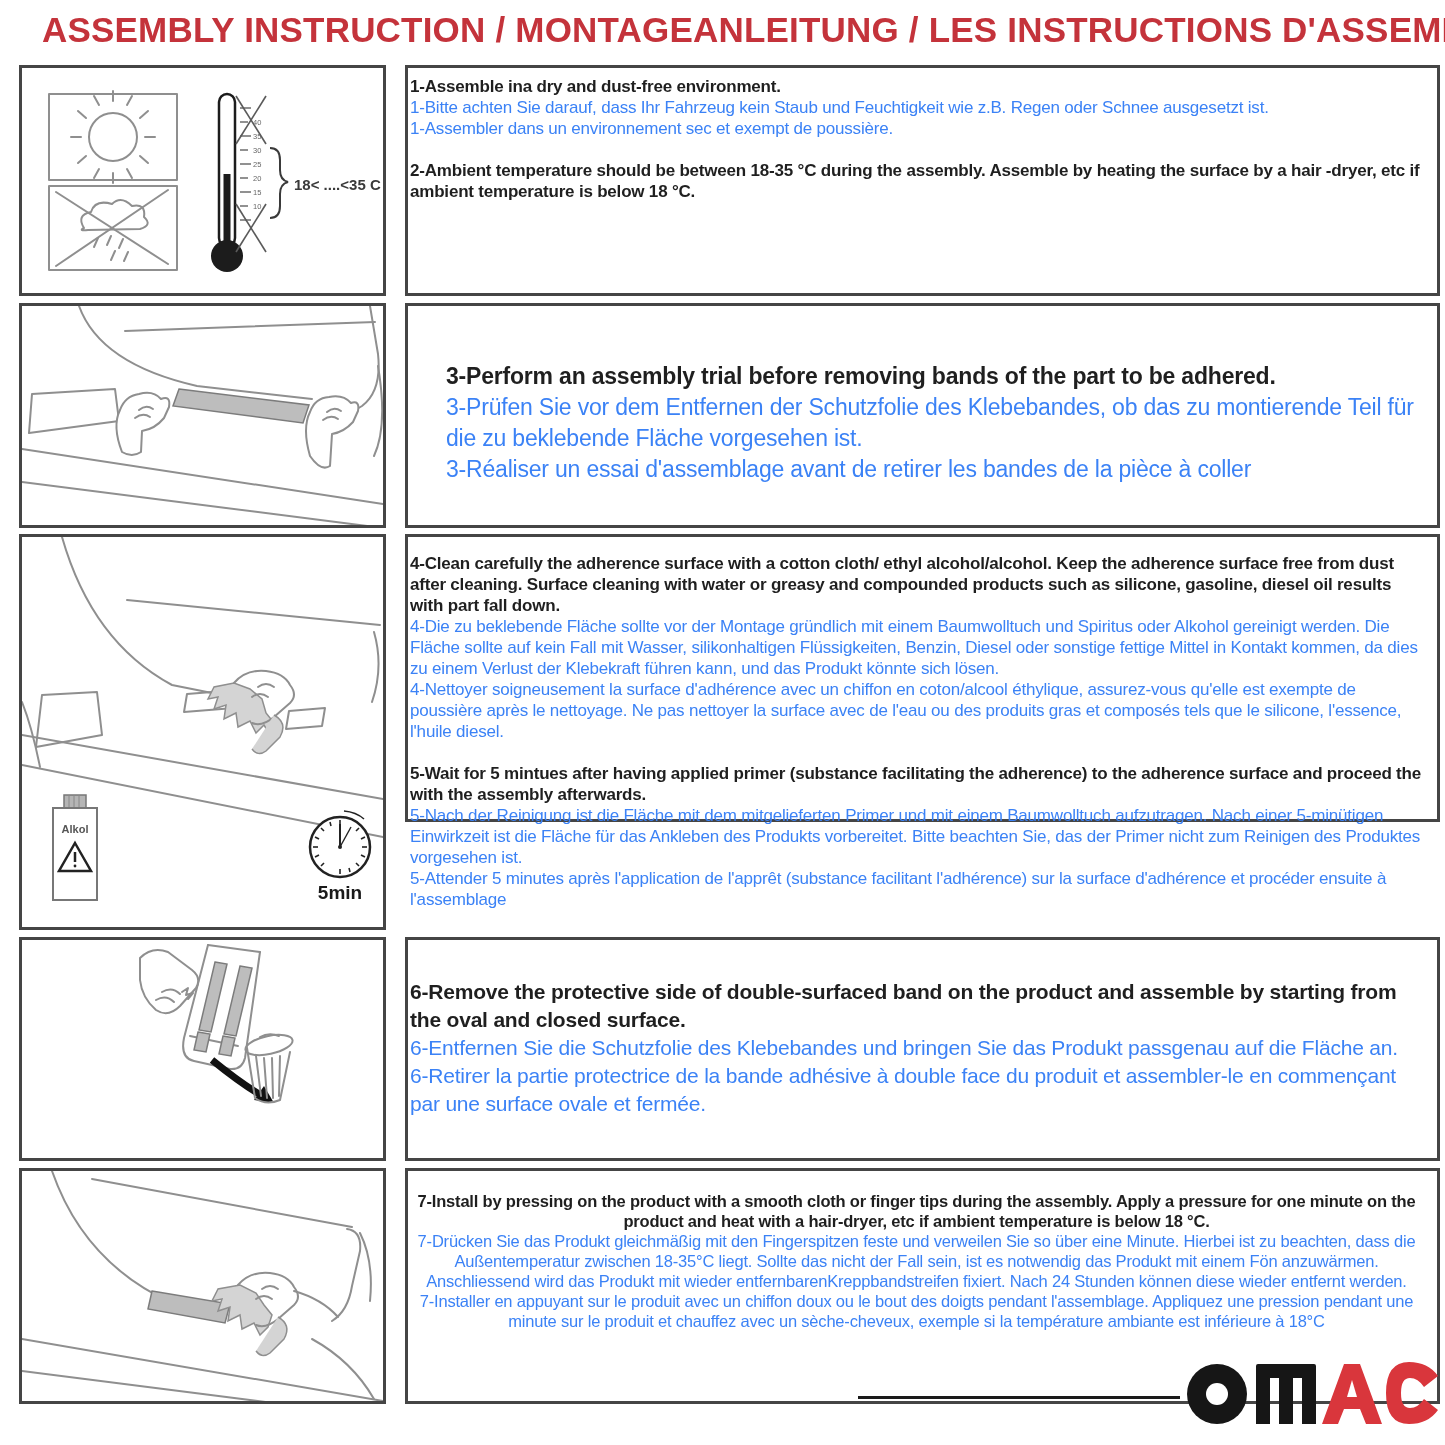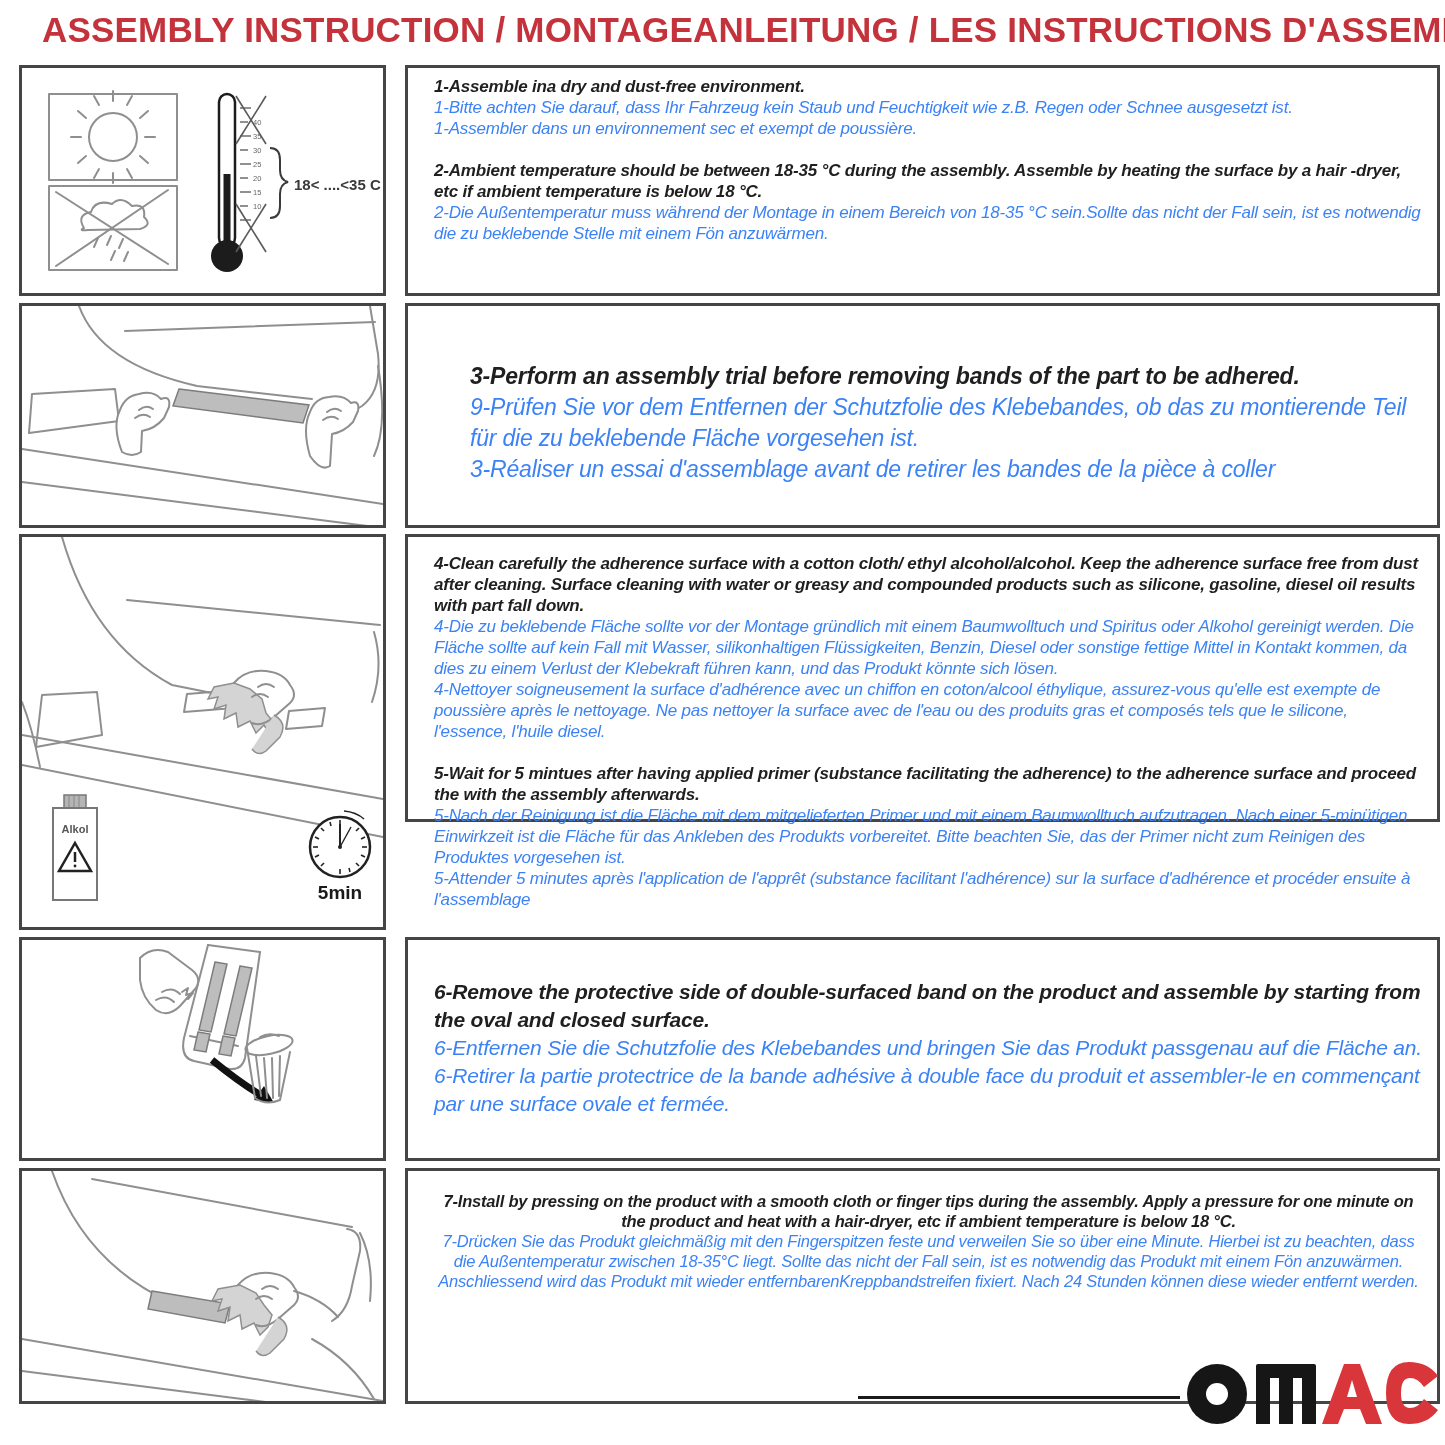"1-Assemble ina dry and dust-free" .txt { font-style: italic -> none; padding: 8px 14px 0 26px -> 8px 14px 0 2px }
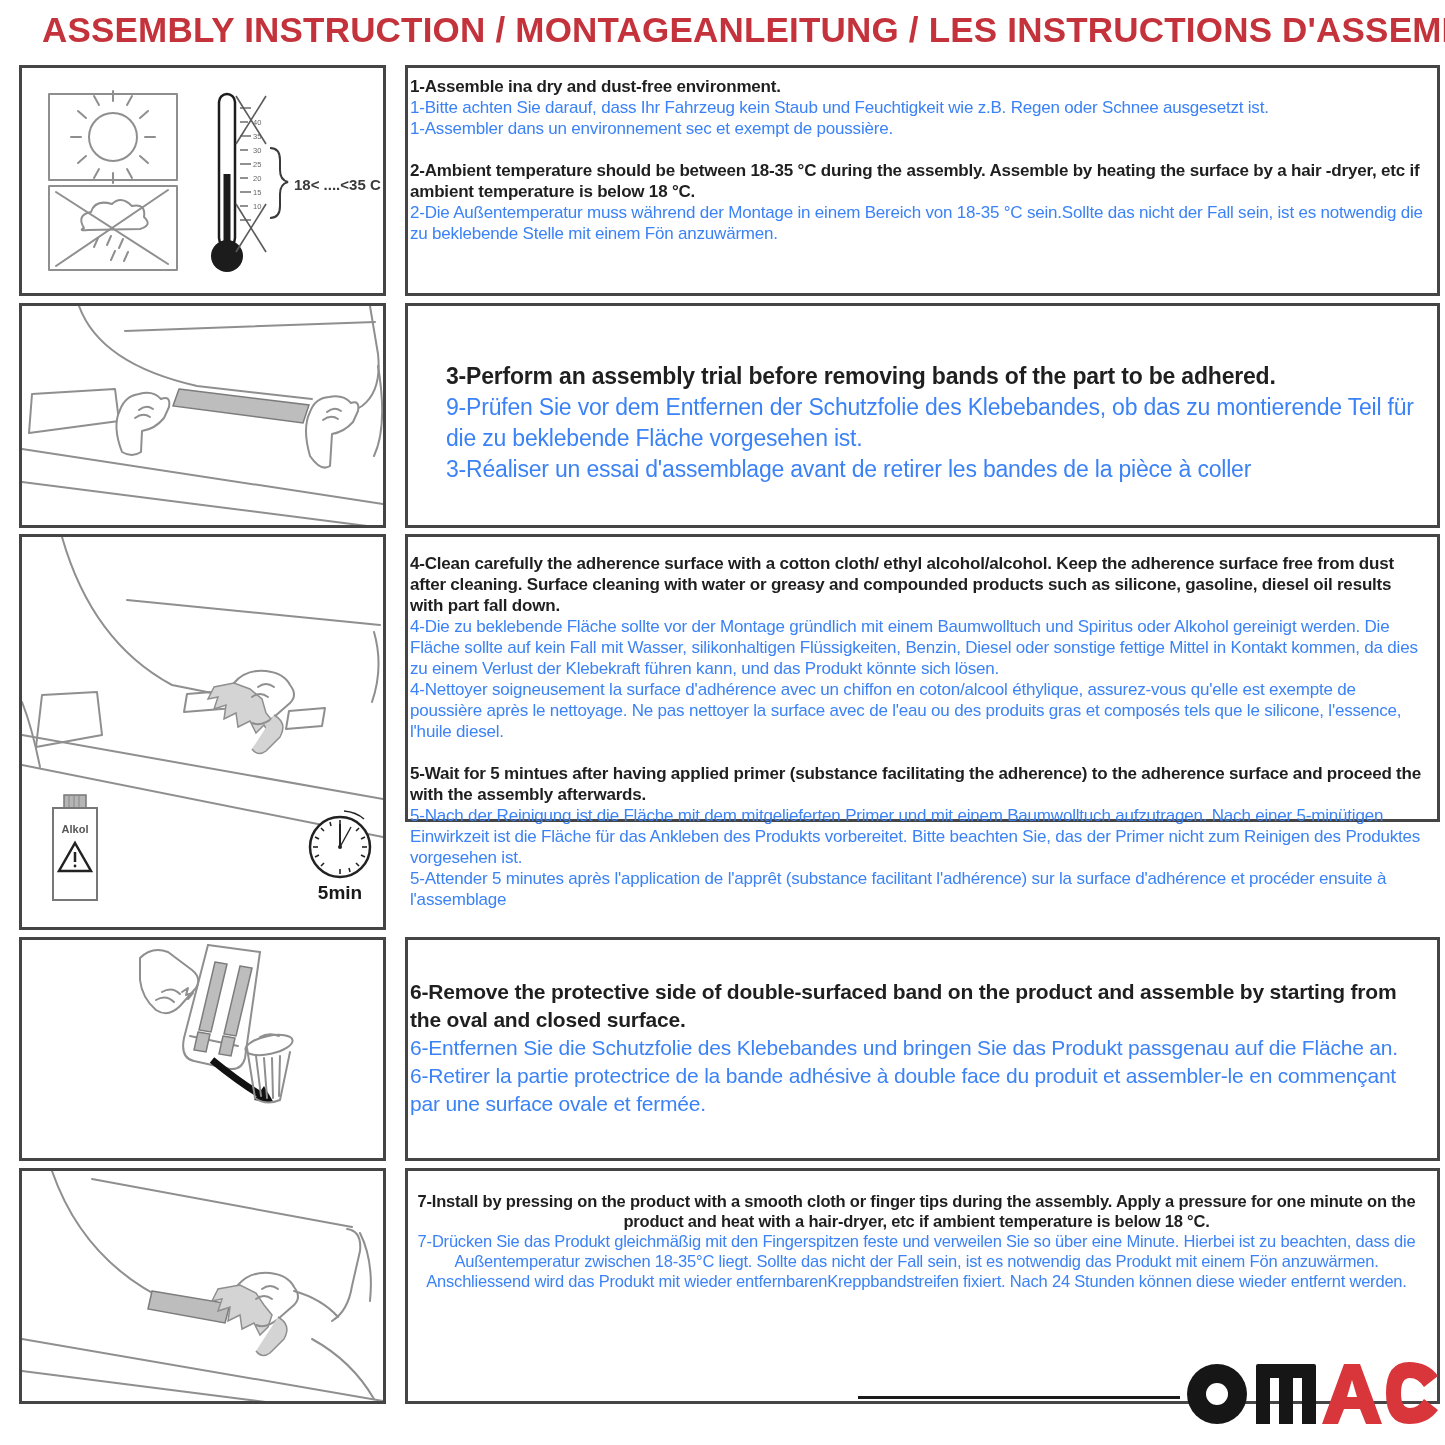"2-Die Außentemperatur muss während der" p.de { html: <p>2-Die Außentemperatur muss während der Montage in einem Bereich von 18-35 °C sein.Sollte das nicht der Fall sein, ist es notwendig die zu beklebende Stelle mit einem Fön anzuwärmen.</p> -> none }
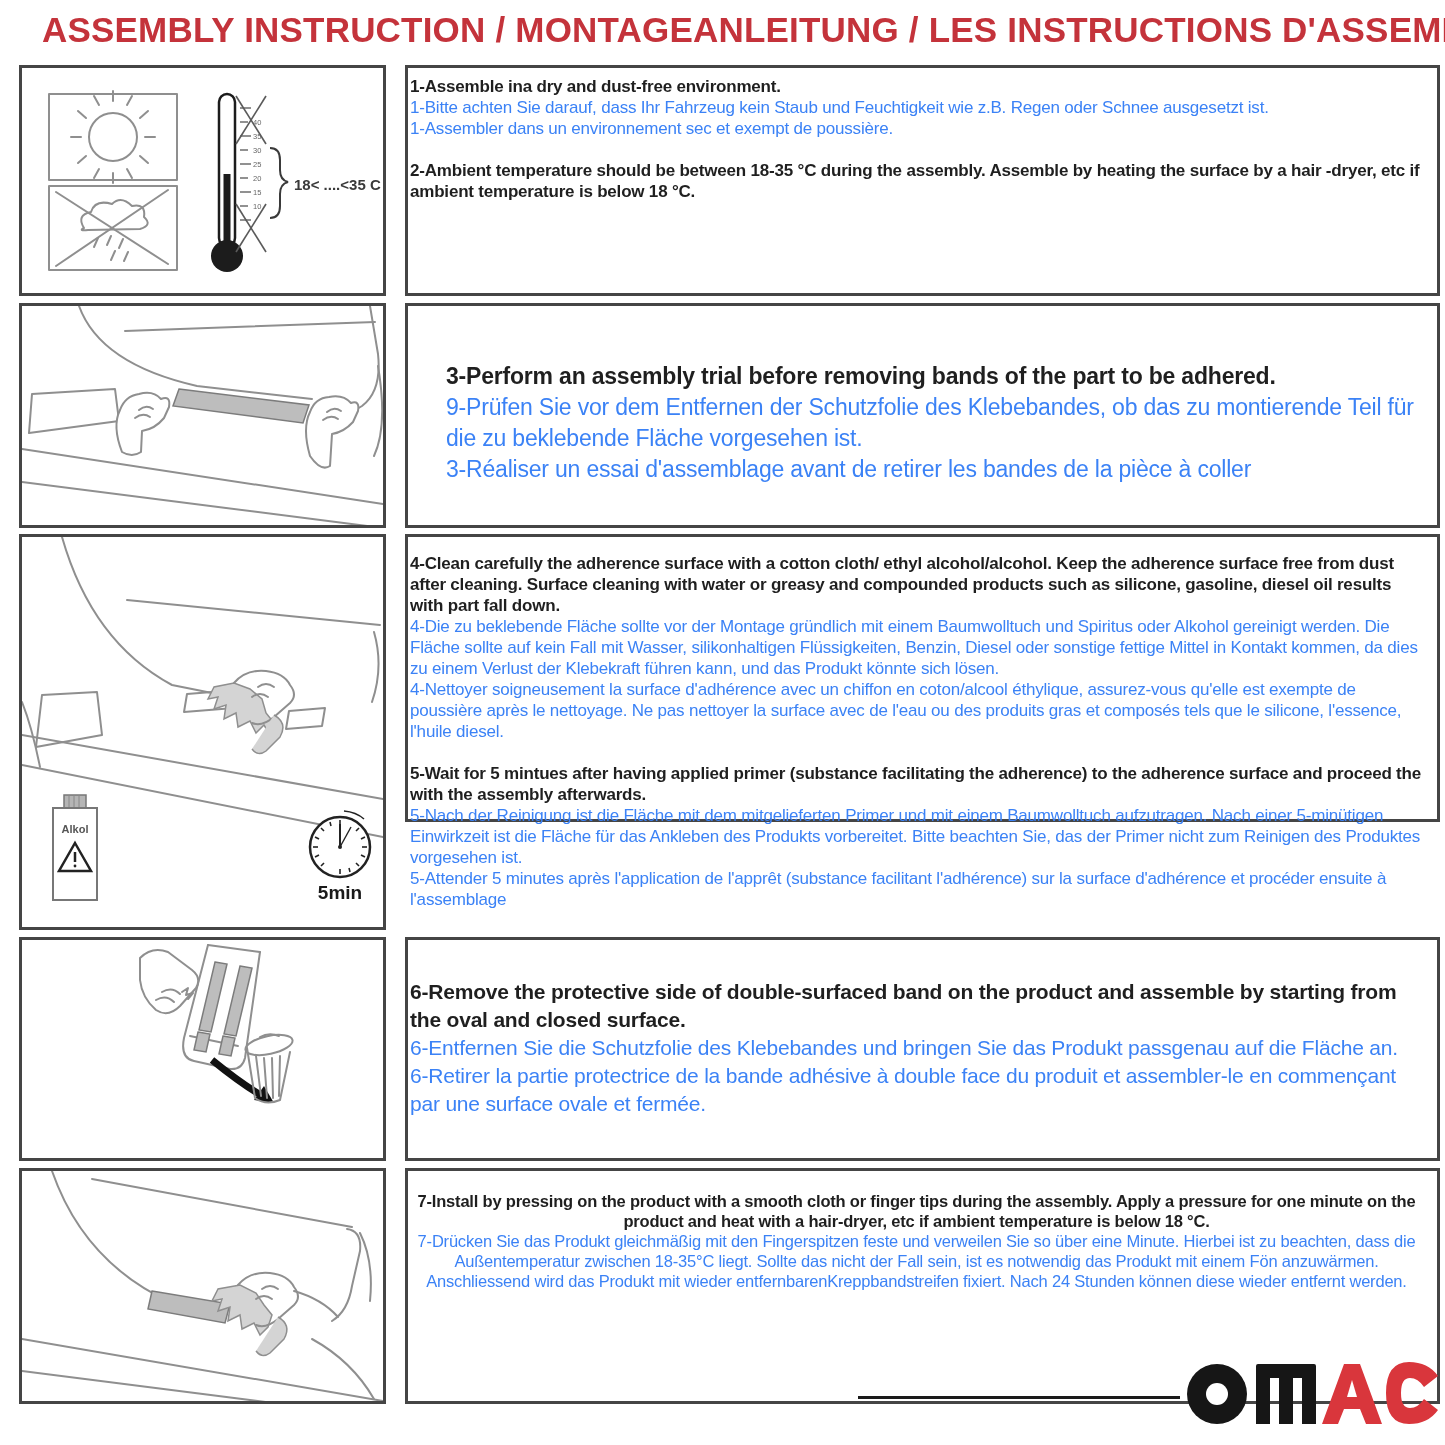"9-Prüfen Sie vor dem Entfernen" p.de { text: 9-Prüfen -> 3-Prüfen }
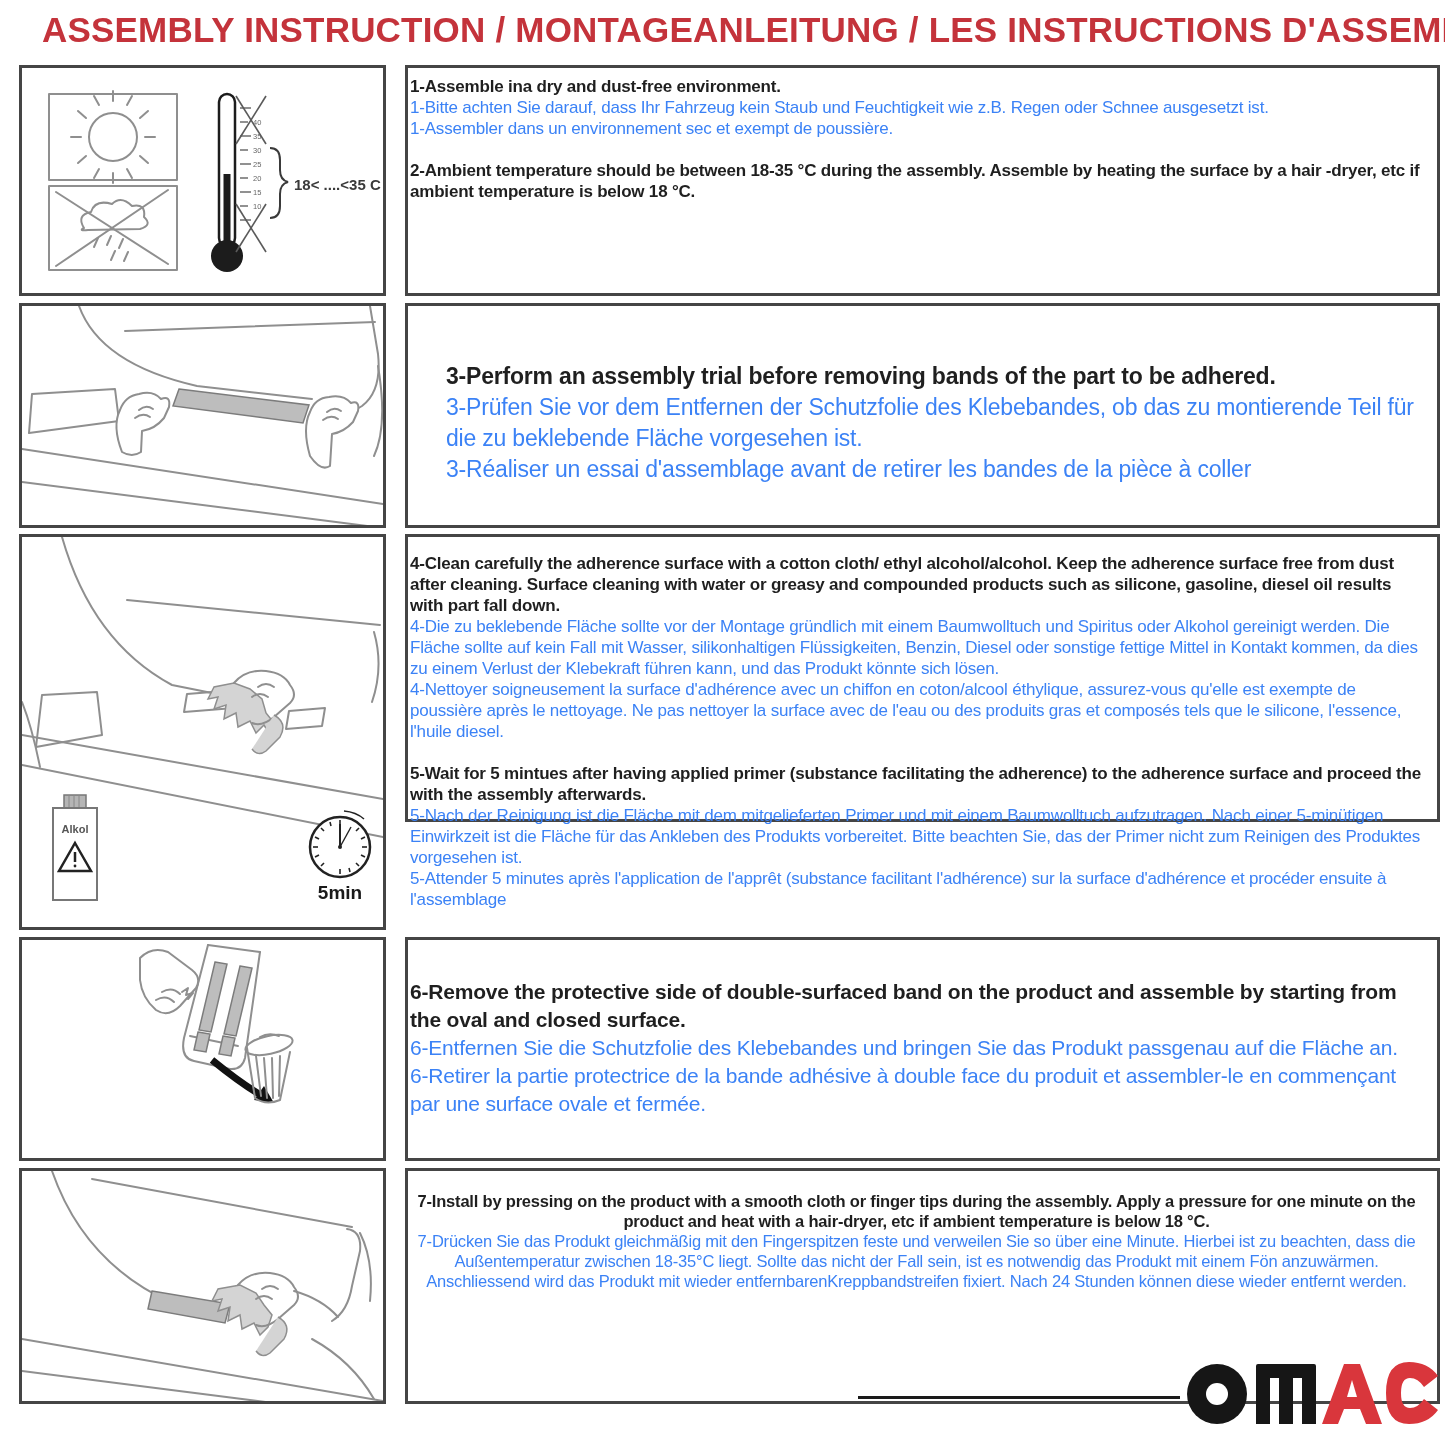"7-Installer en appuyant sur le" p.fr { html: none -> <p>7-Installer en appuyant sur le produit avec un chiffon doux ou le bout des doigts pendant l'assemblage. Appliquez une pression pendant une minute sur le produit et chauffez avec un sèche-cheveux, exemple si la température ambiante est inférieure à 18°C</p> }
